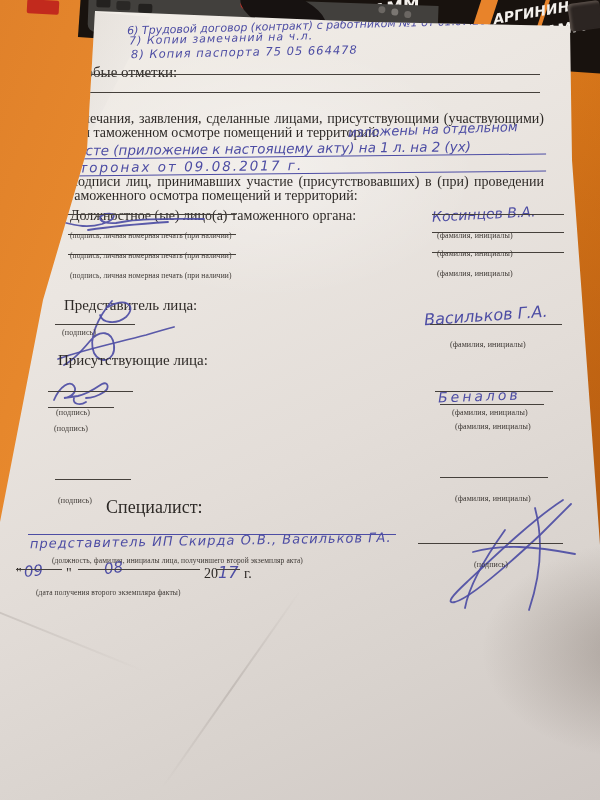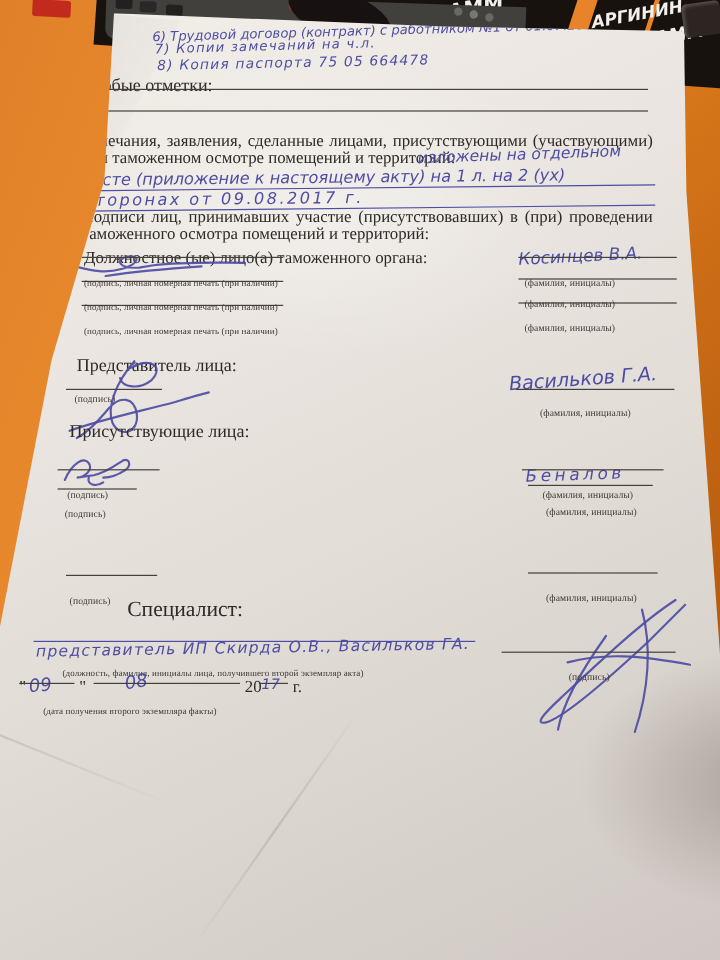"17" div.hw { font-size: 12px -> 16px }
